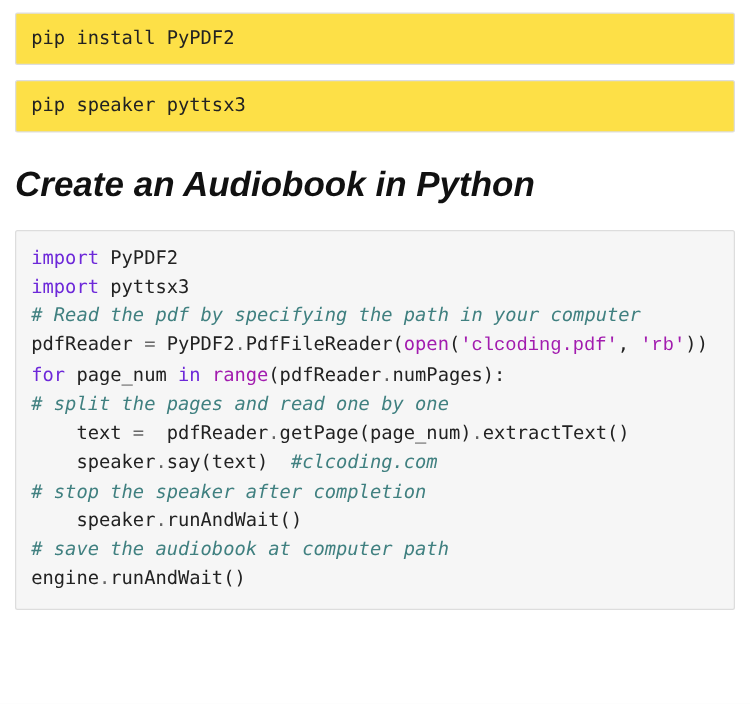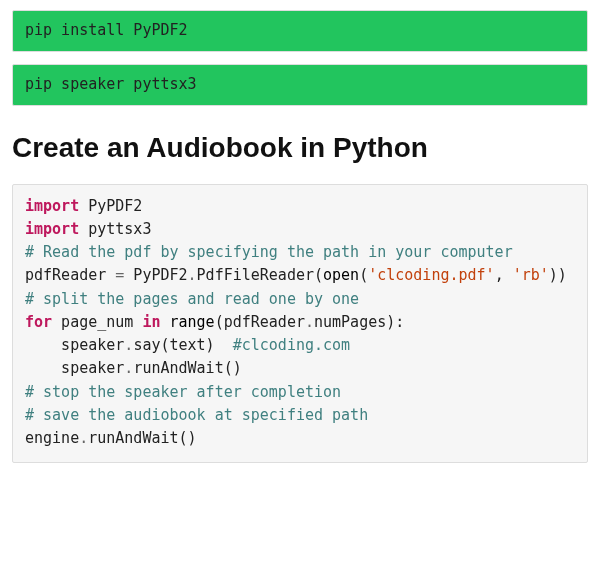"pip install PyPDF2" .code-box { background: #22c55e -> #fde047 }
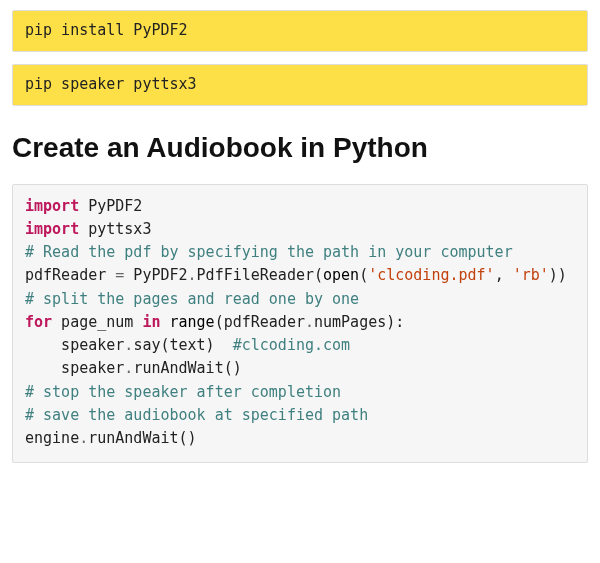"Create an Audiobook in Python" .heading { font-style: none -> italic }
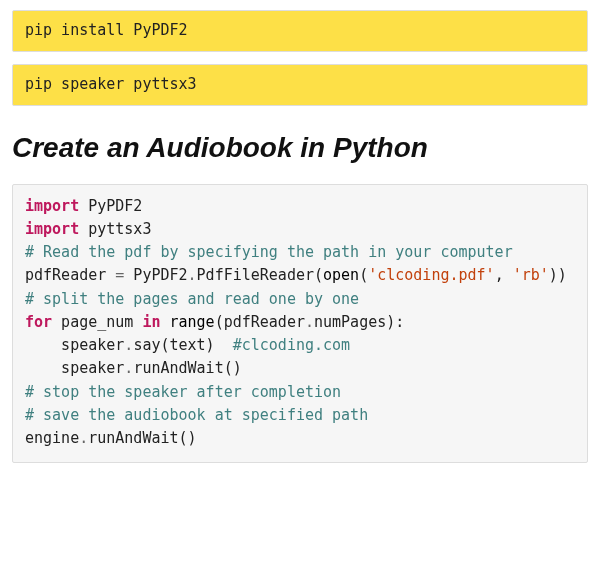"import" .kw { color: #be185d -> #6d28d9; font-weight: 700 -> 400 }
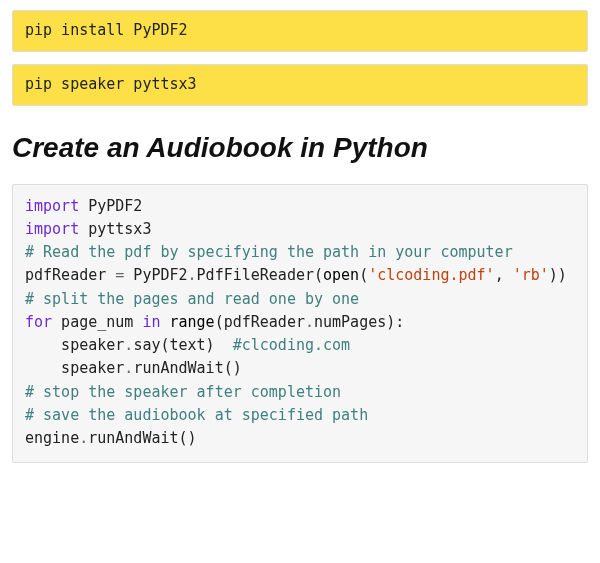"# Read the pdf by" .cm { font-style: none -> italic }
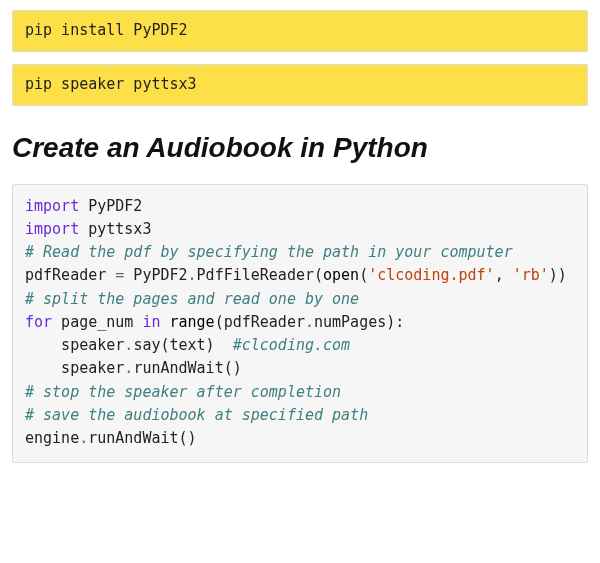"open" .nb { color: #000000 -> #a21caf }
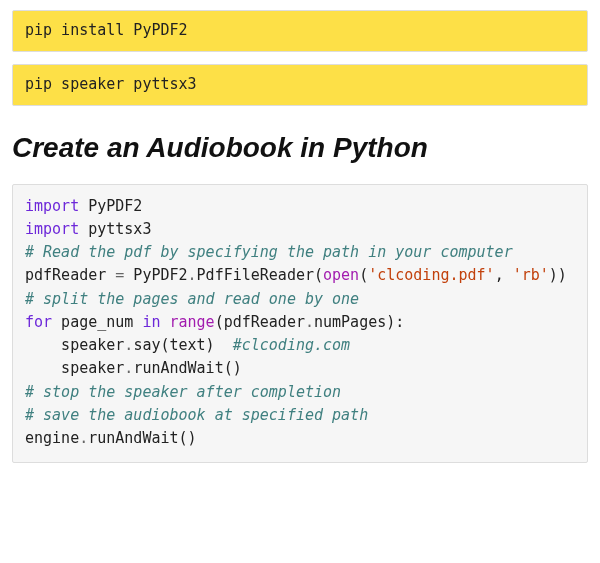"'clcoding.pdf'" .str { color: #c2410c -> #a21caf; font-family: none -> Liberation Mono, monospace }
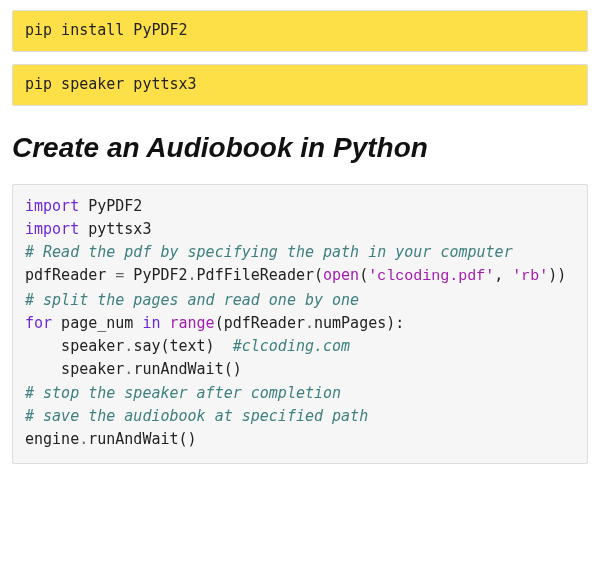"# split the pages and" div.line { order: before "for page_num in" -> after "for page_num in" }
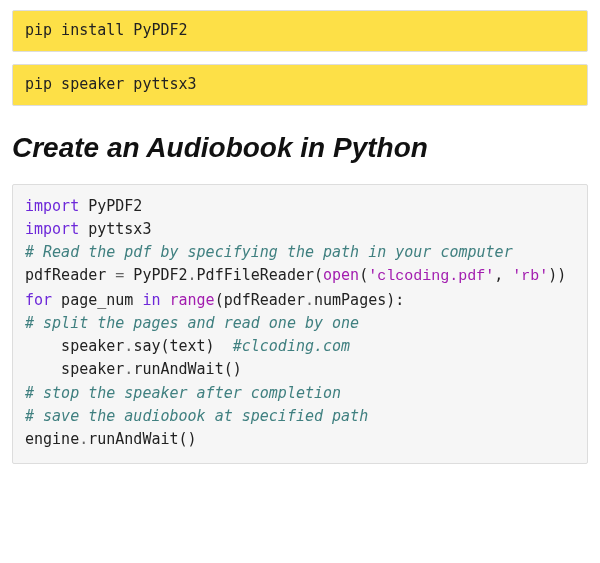"text =" div.line { html: none -> <div><span> text </span><span>=</span><span> pdfReader</span><span>.</span><span>getPage(page_num)</span><span>.</span><span>extractText()</span></div> }
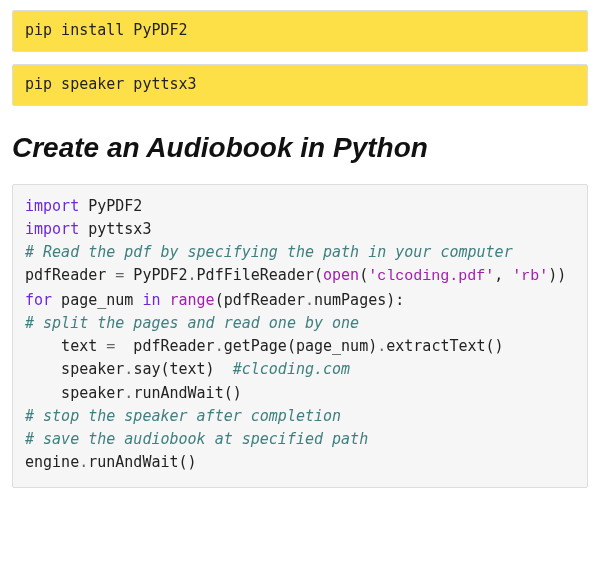"speaker.runAndWait()" div.line { order: before "# stop the speaker after" -> after "# stop the speaker after" }
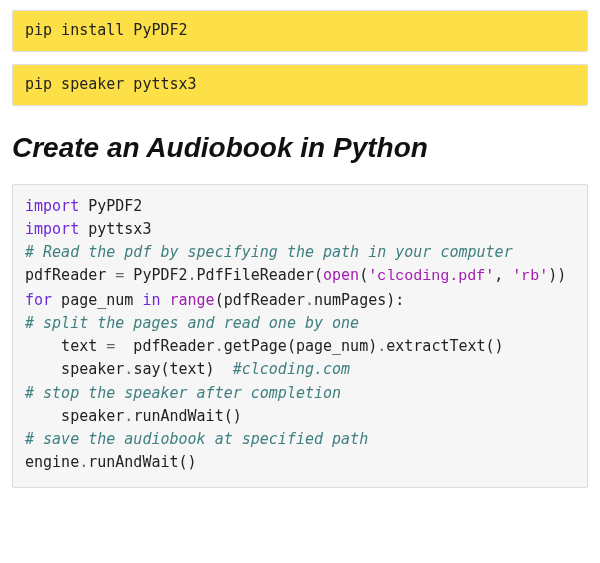"# save the audiobook at" span.cm { text: specified -> computer }
